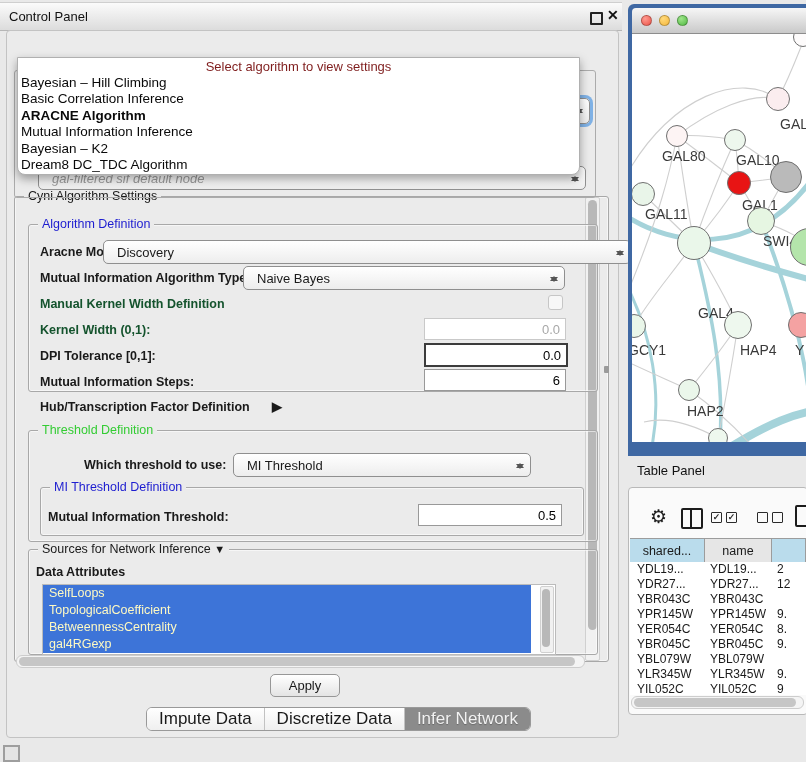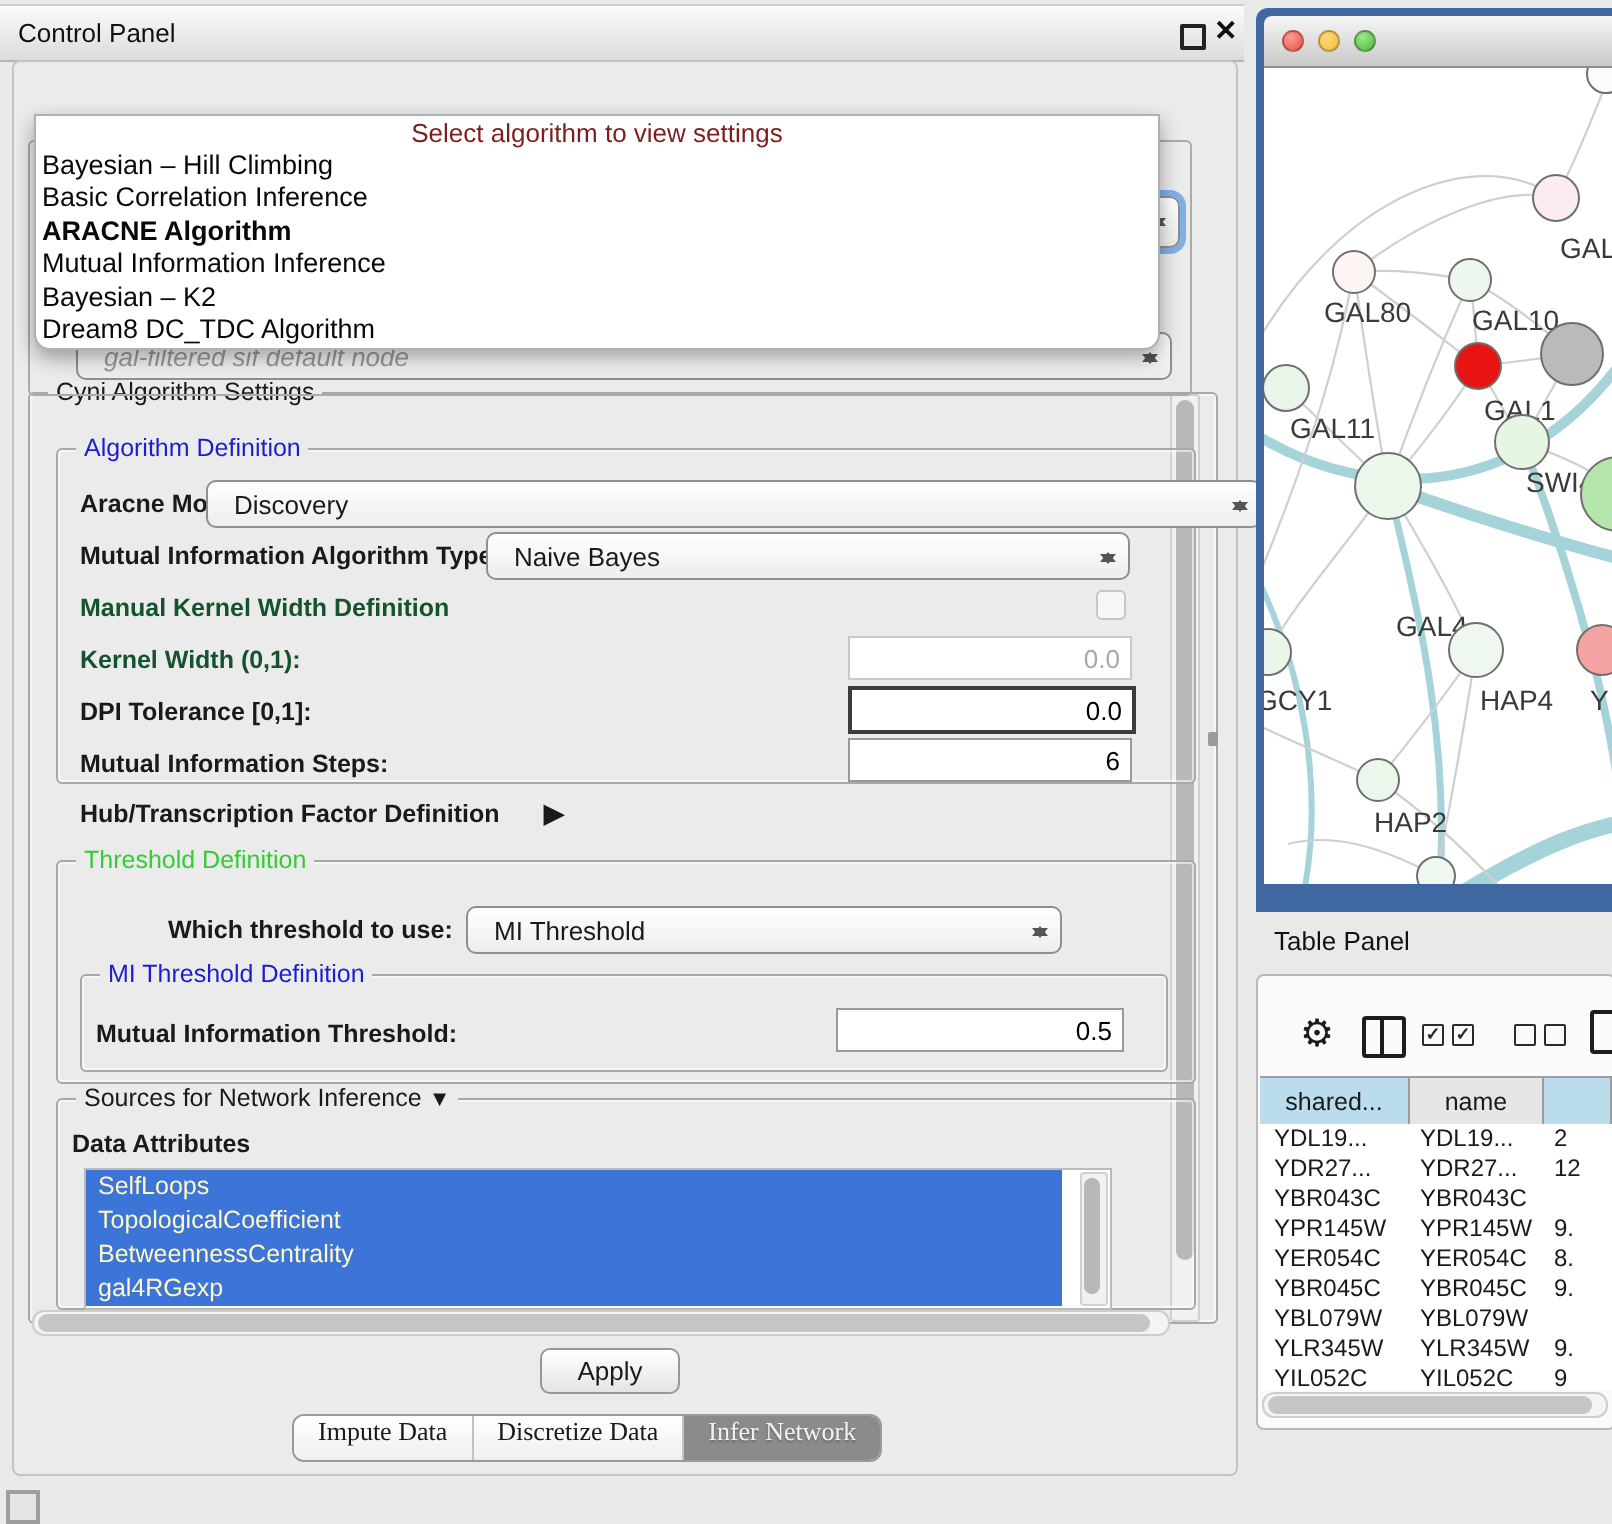"Impute Data" .tab { align-items: none -> center; font-family: Liberation Serif, serif -> none; font-size: 13px -> 17px }
